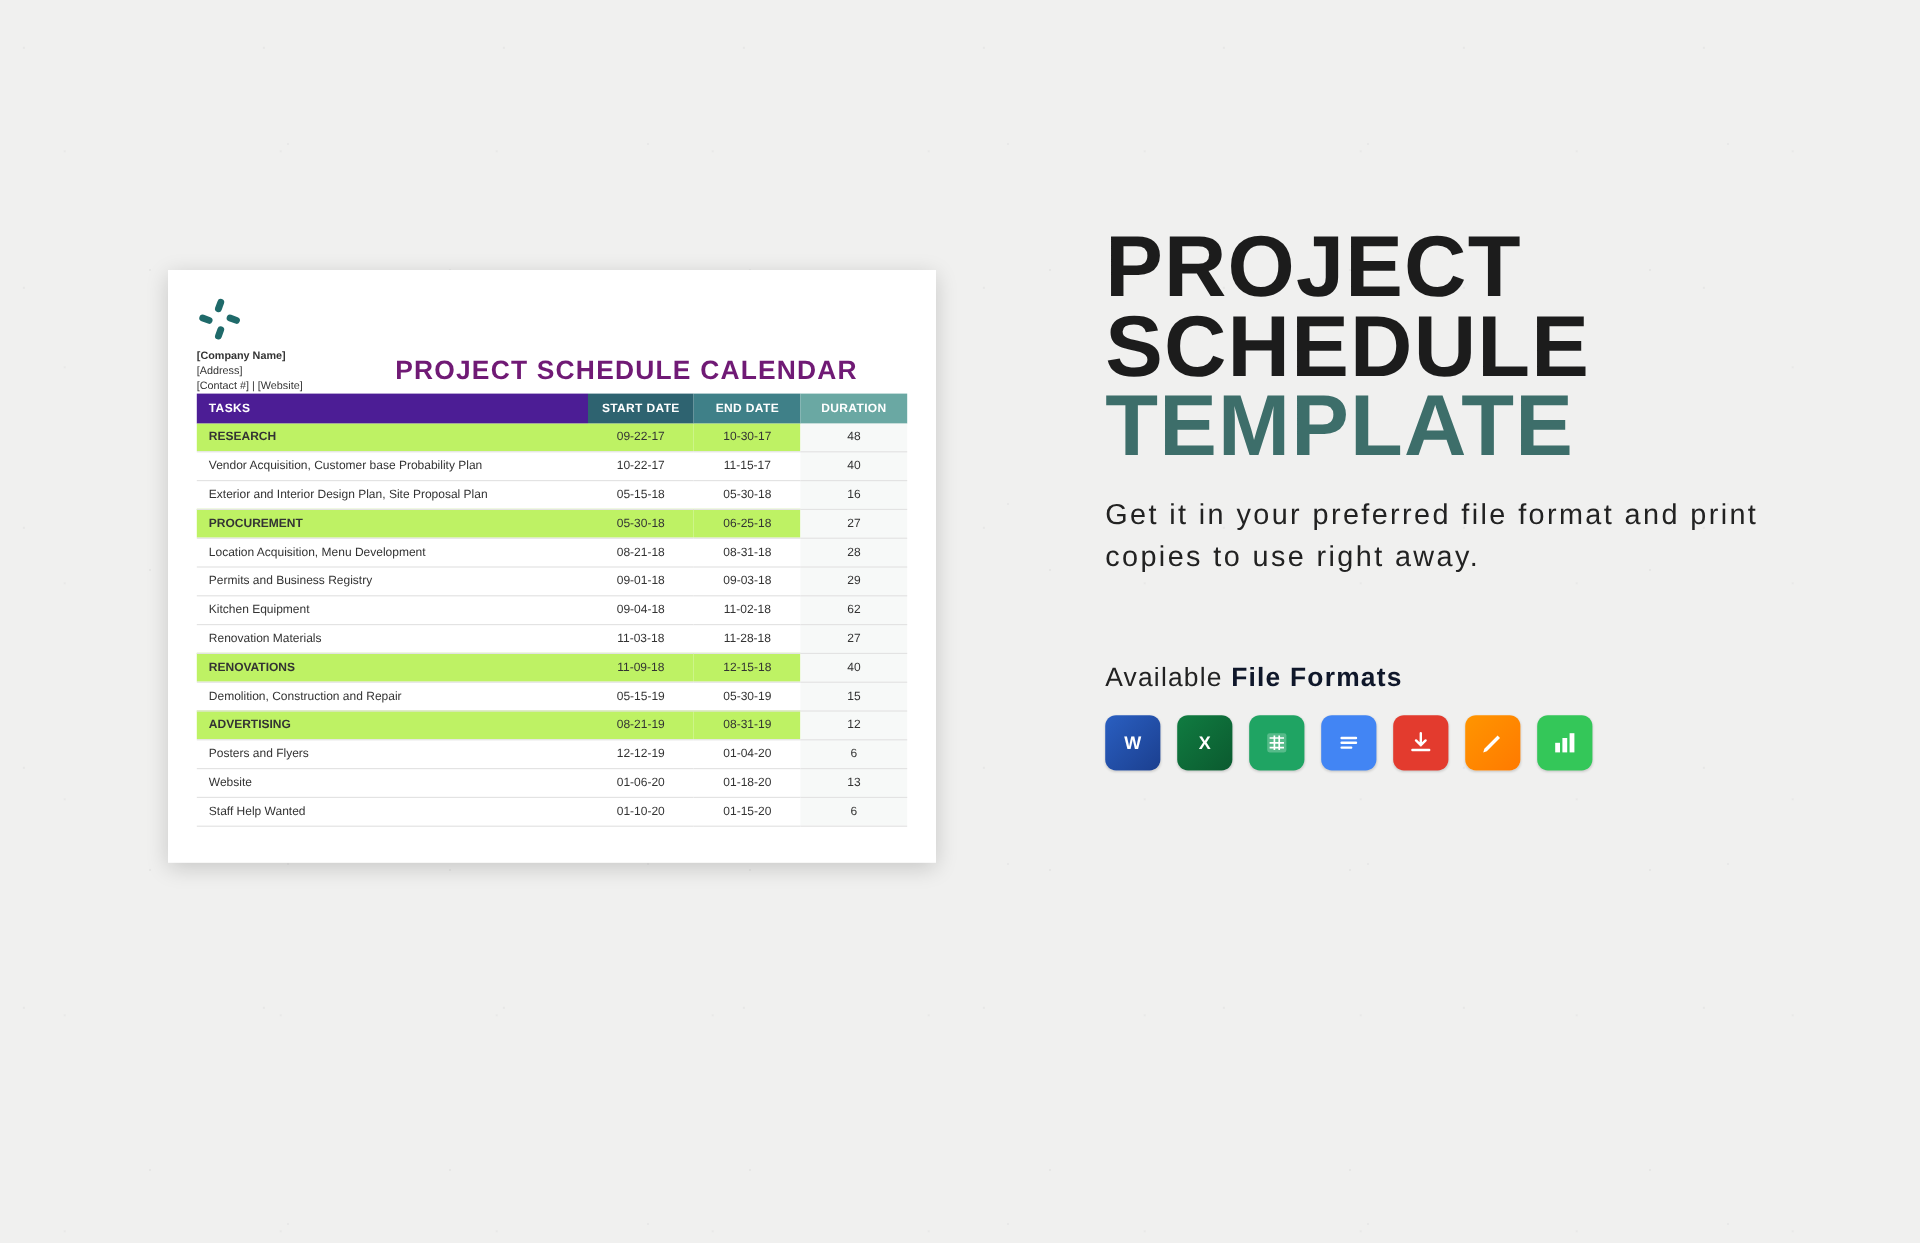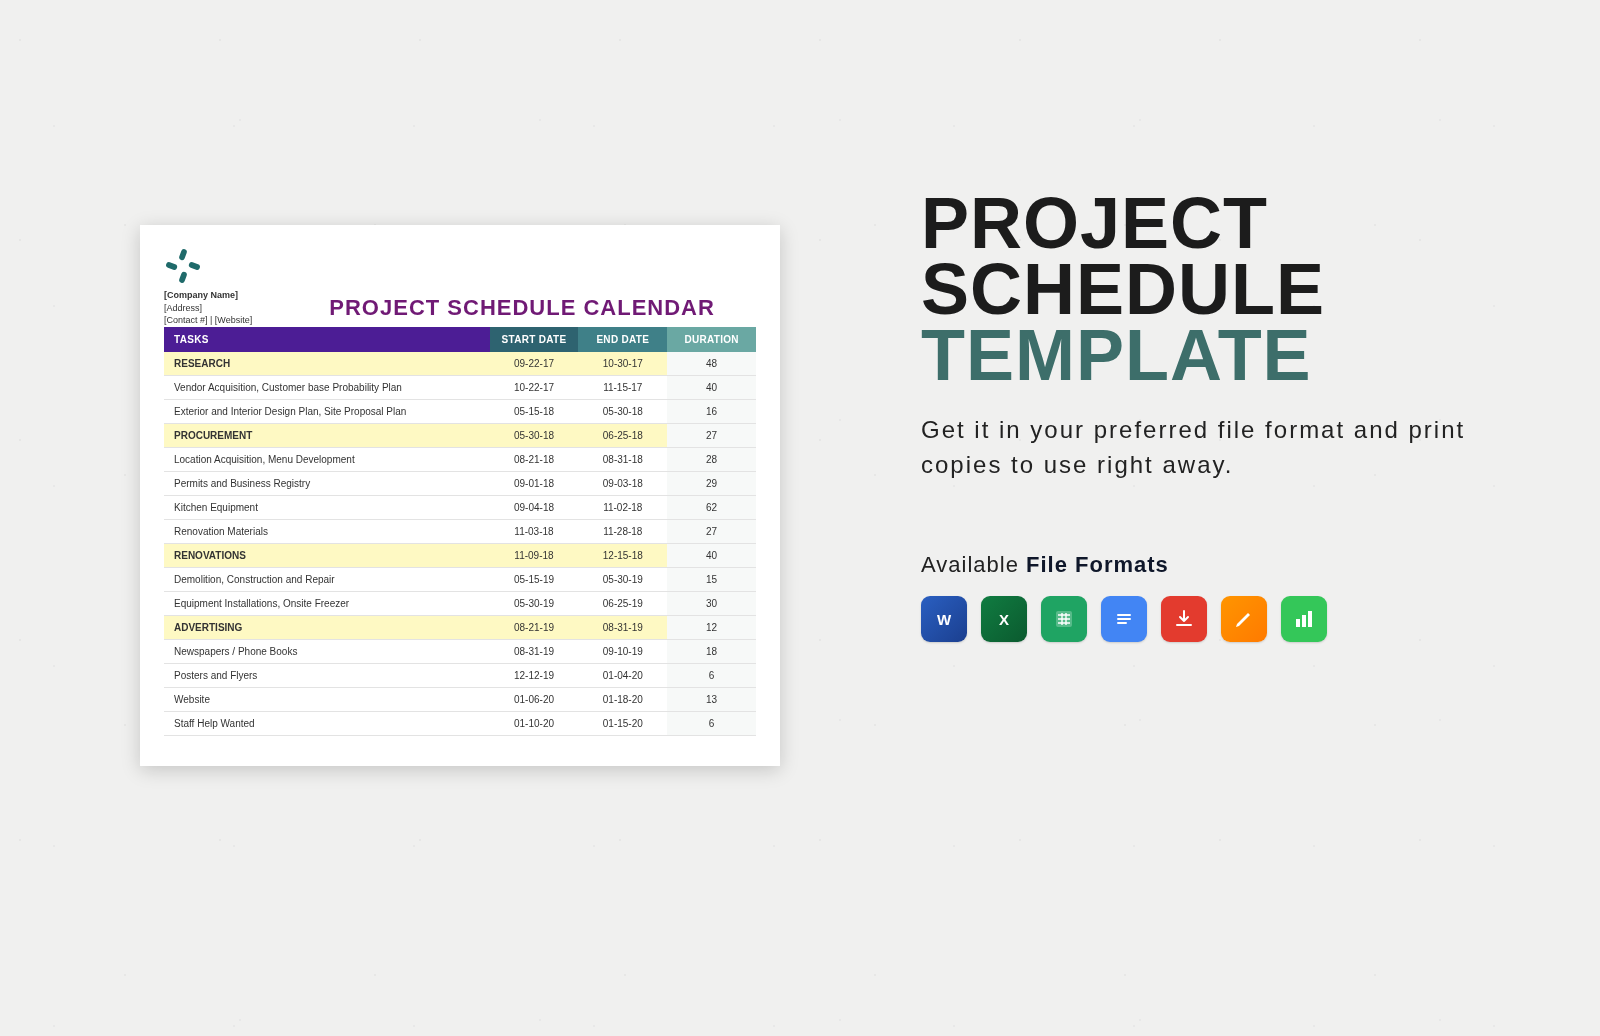"RESEARCH" tr.section td { background: #fef9c3 -> #bef264 }
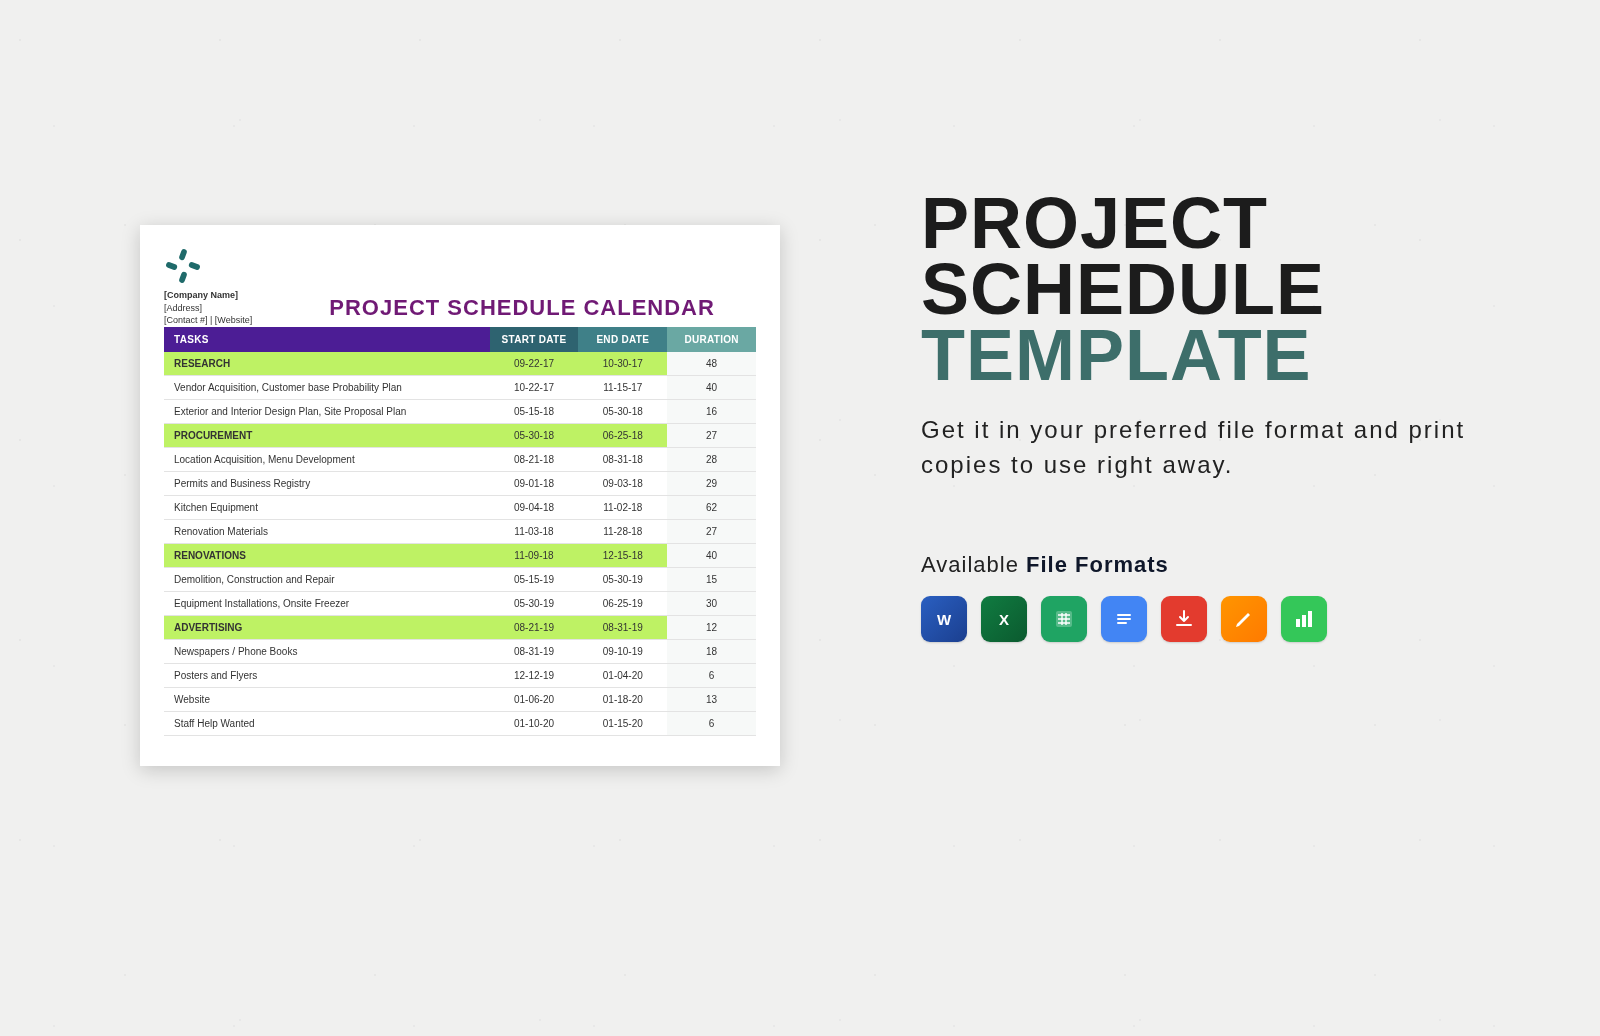"Equipment Installations, Onsite Freezer" tr { html: <tr> <td>Equipment Installations, Onsite Freezer</td> <td>05-30-19</td> <td>06-25-19</td> <td>30</td> </tr> -> none }
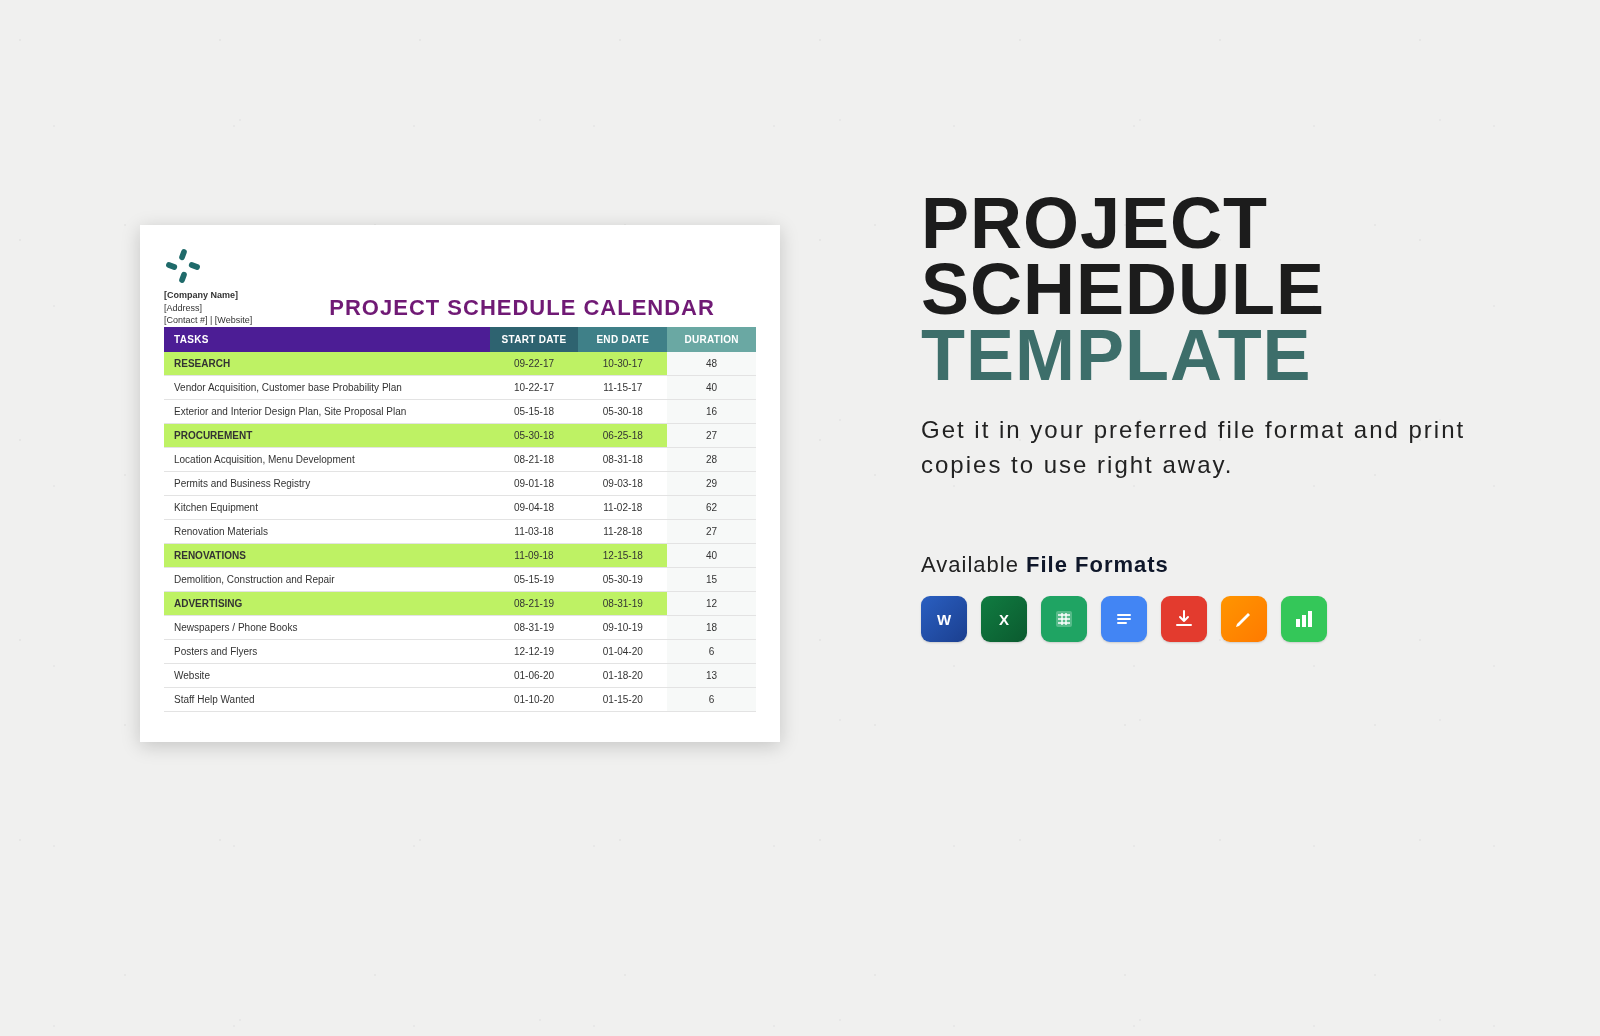"Newspapers / Phone Books" tr { html: <tr> <td>Newspapers / Phone Books</td> <td>08-31-19</td> <td>09-10-19</td> <td>18</td> </tr> -> none }
